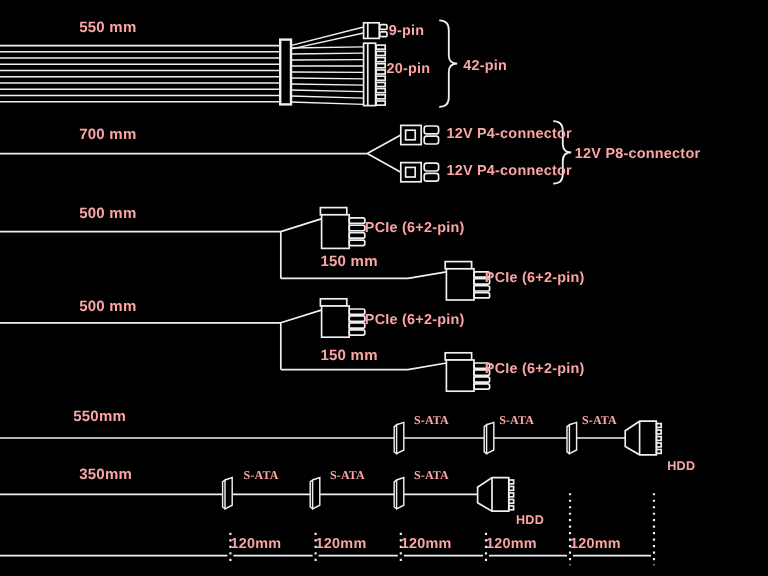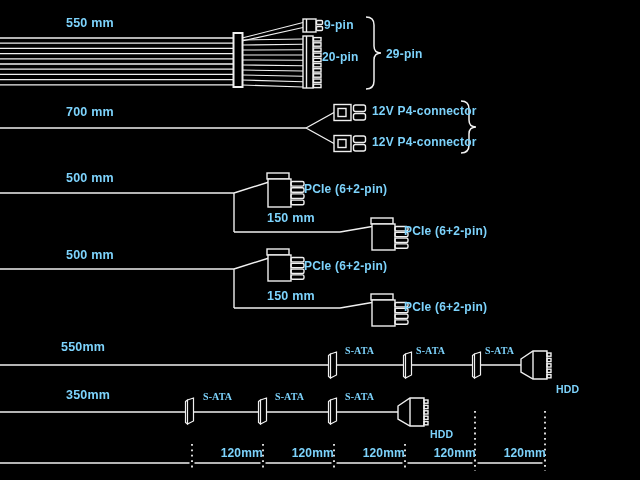"550 mm" .lbl { color: #7dd3fc -> #fca5a5 }
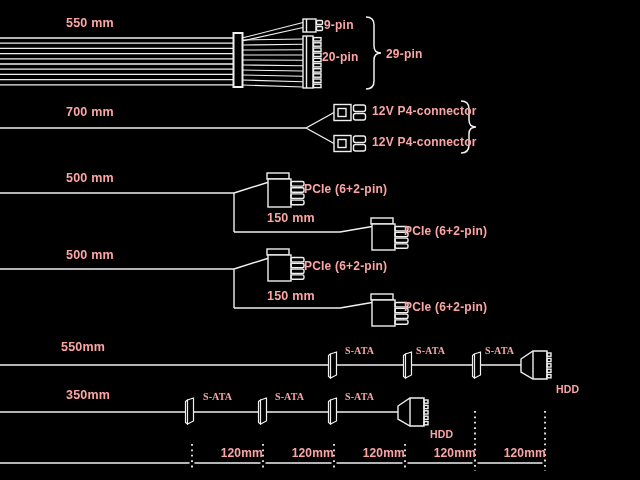"29-pin" div.lbl { text: 29-pin -> 42-pin }
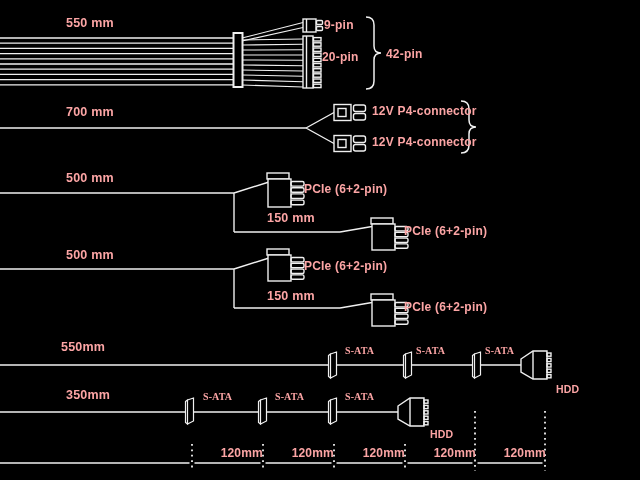"12V P8-connector" div.lbl { html: none -> <div>12V P8-connector</div> }
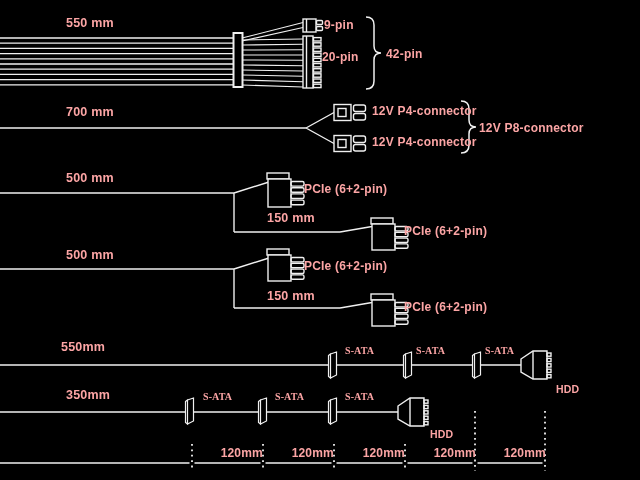"120mm" .seg { text-align: right -> left }
